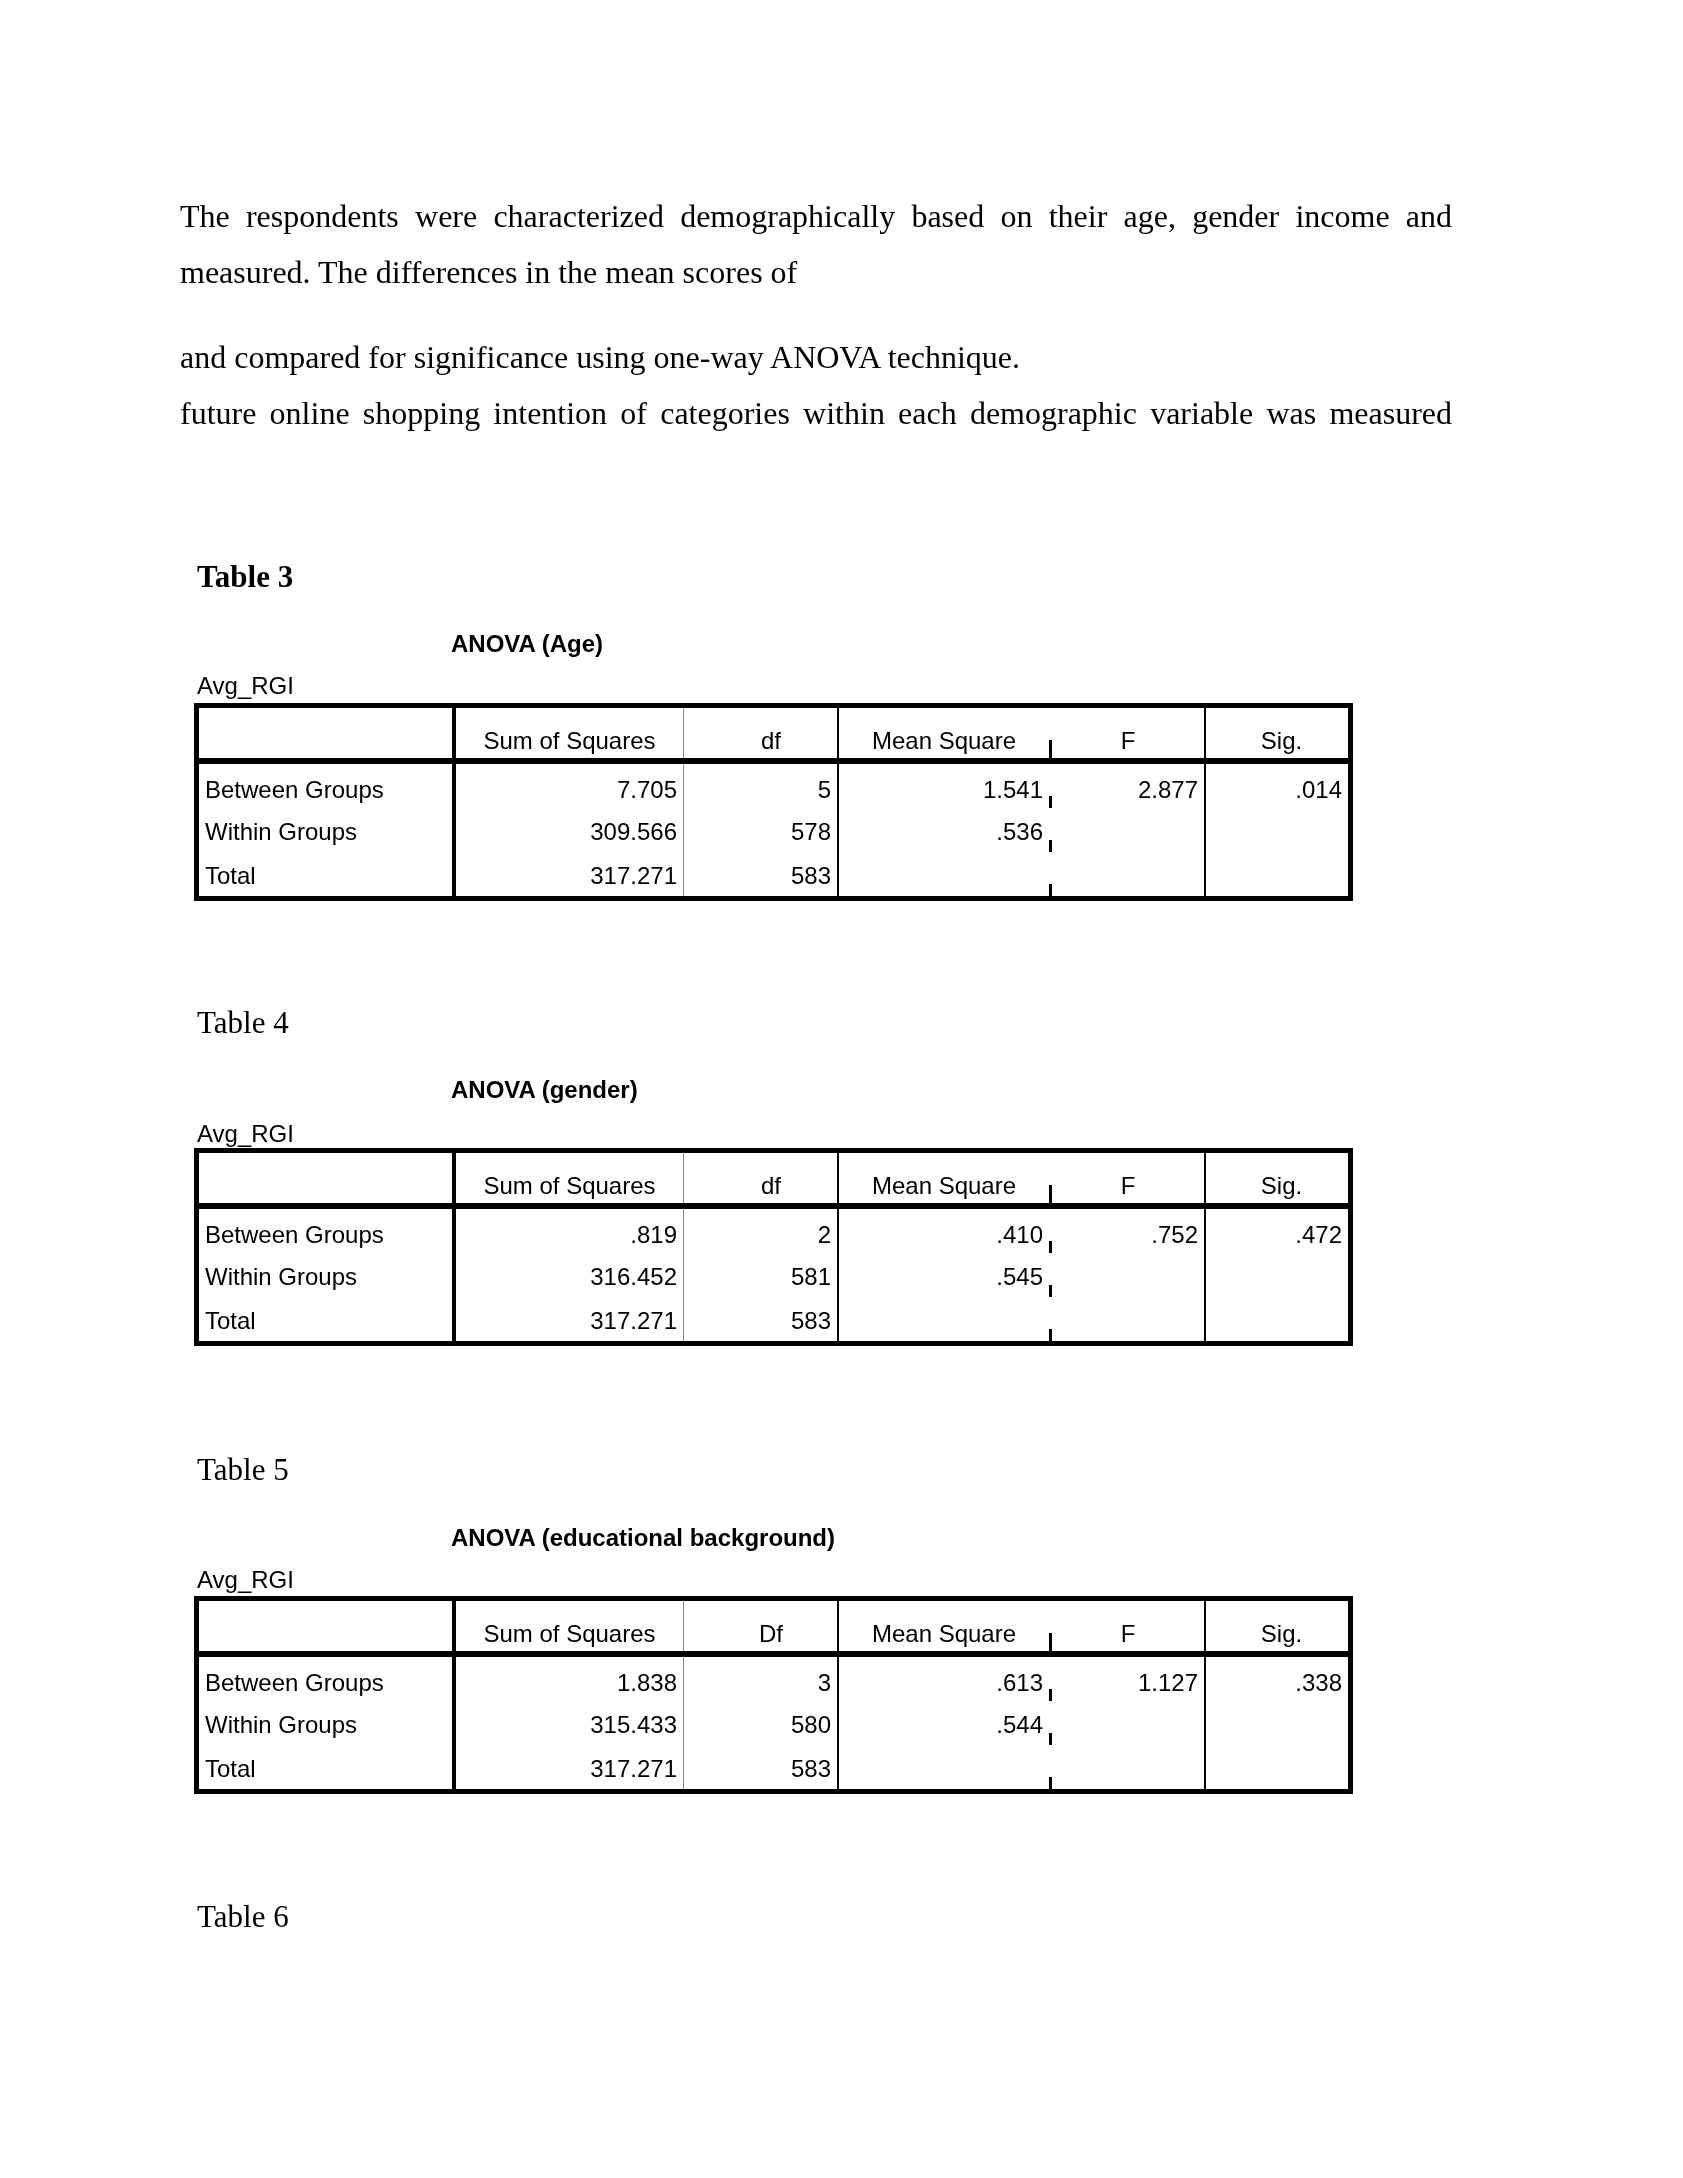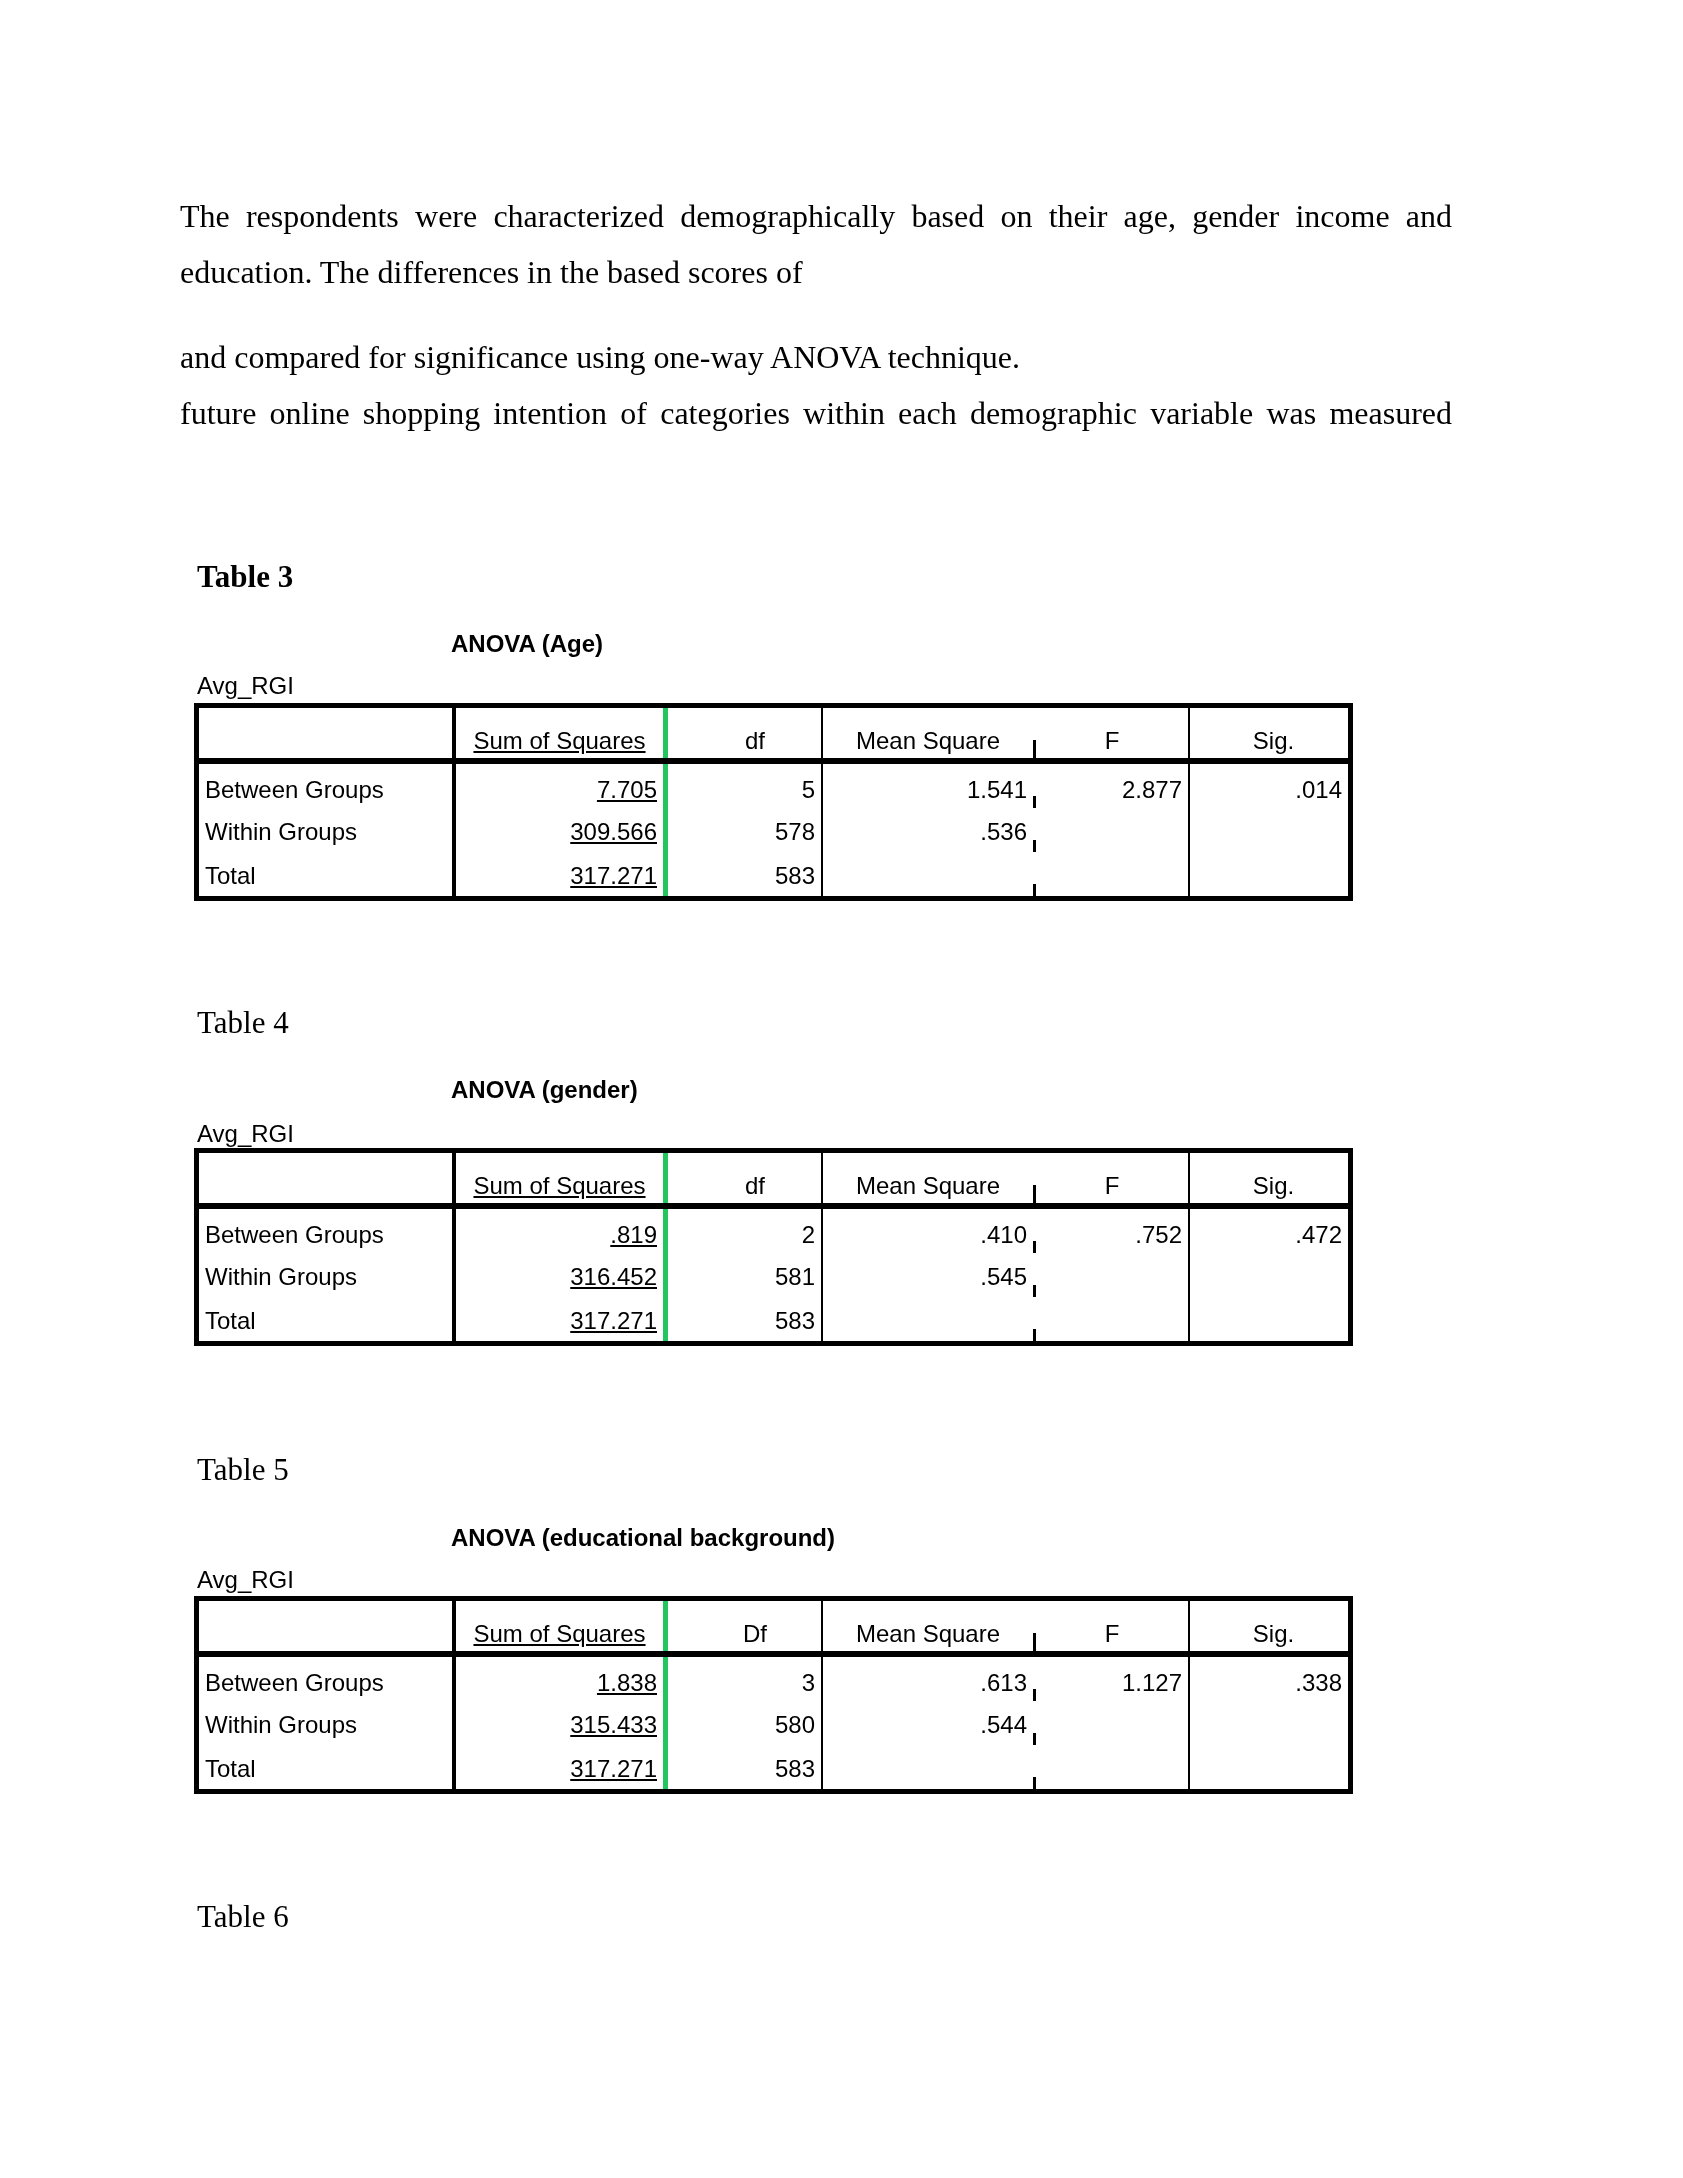"education. The differences in the" span.line { text: education. The differences in the based -> measured. The differences in the mean }
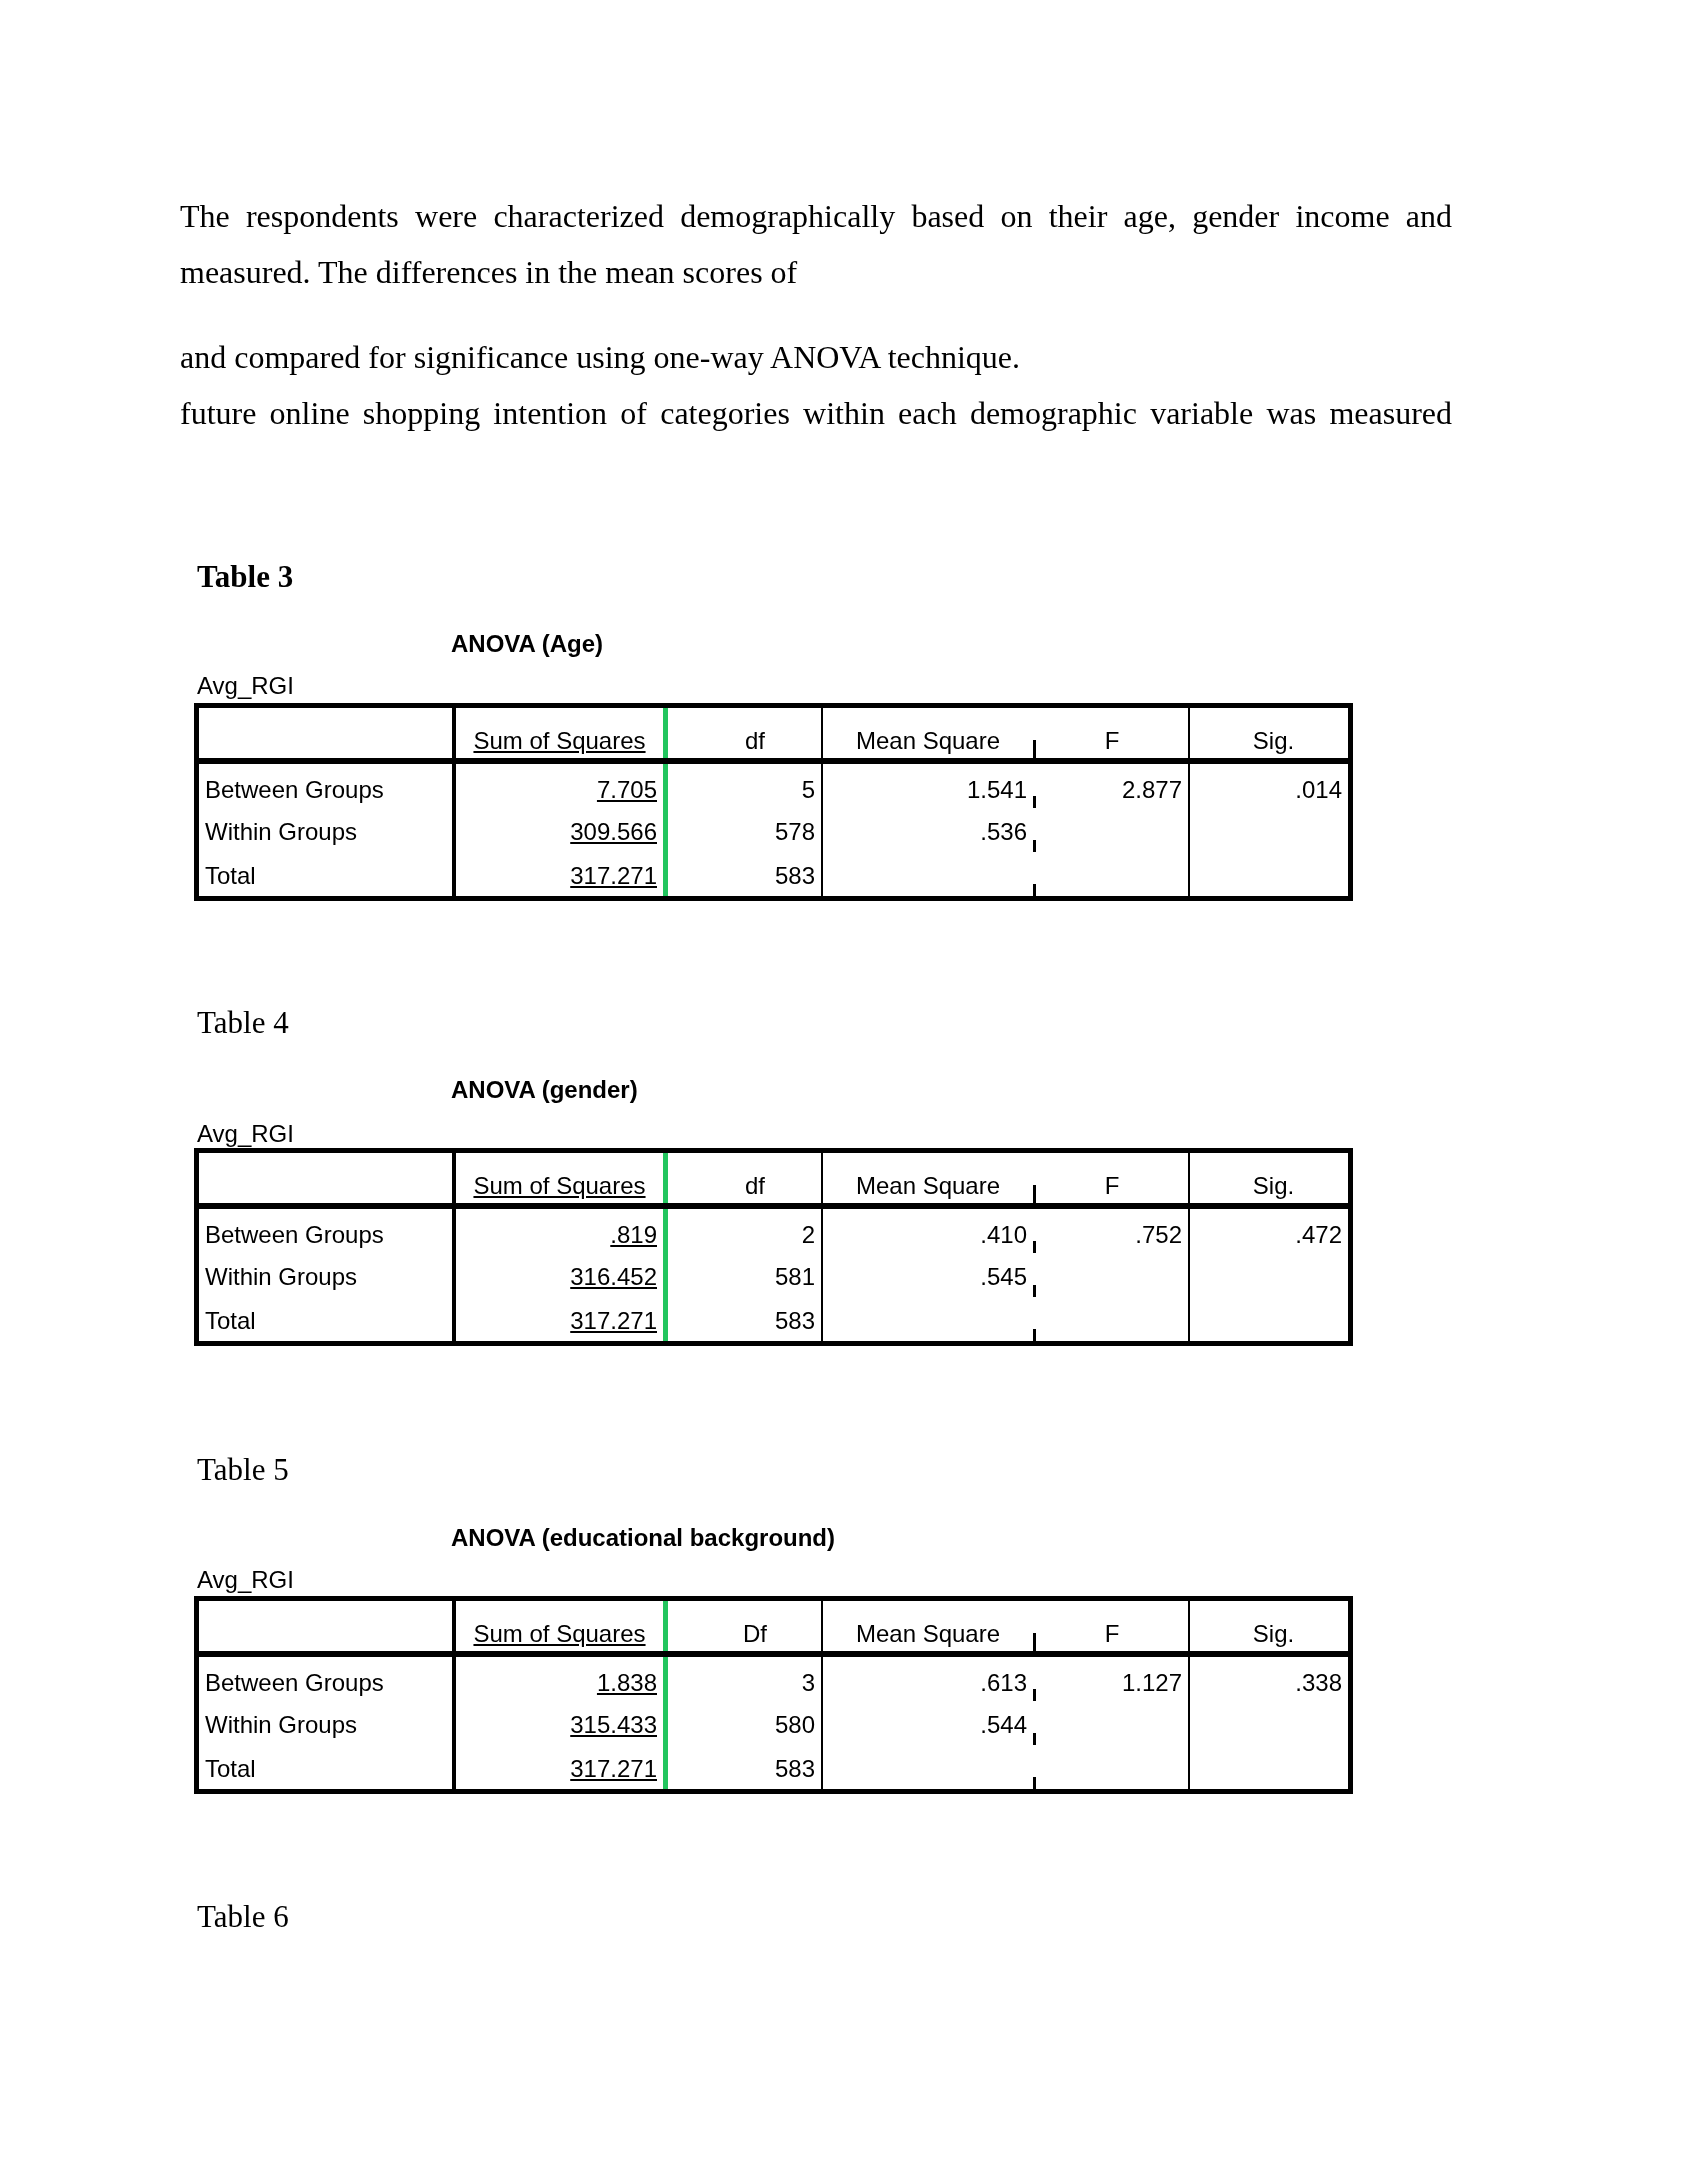"Sum of Squares" .anova .c1 { border-right: 5px solid #22c55e -> 1px solid #22c55e; text-decoration: underline -> none; width: 212px -> 228px }
